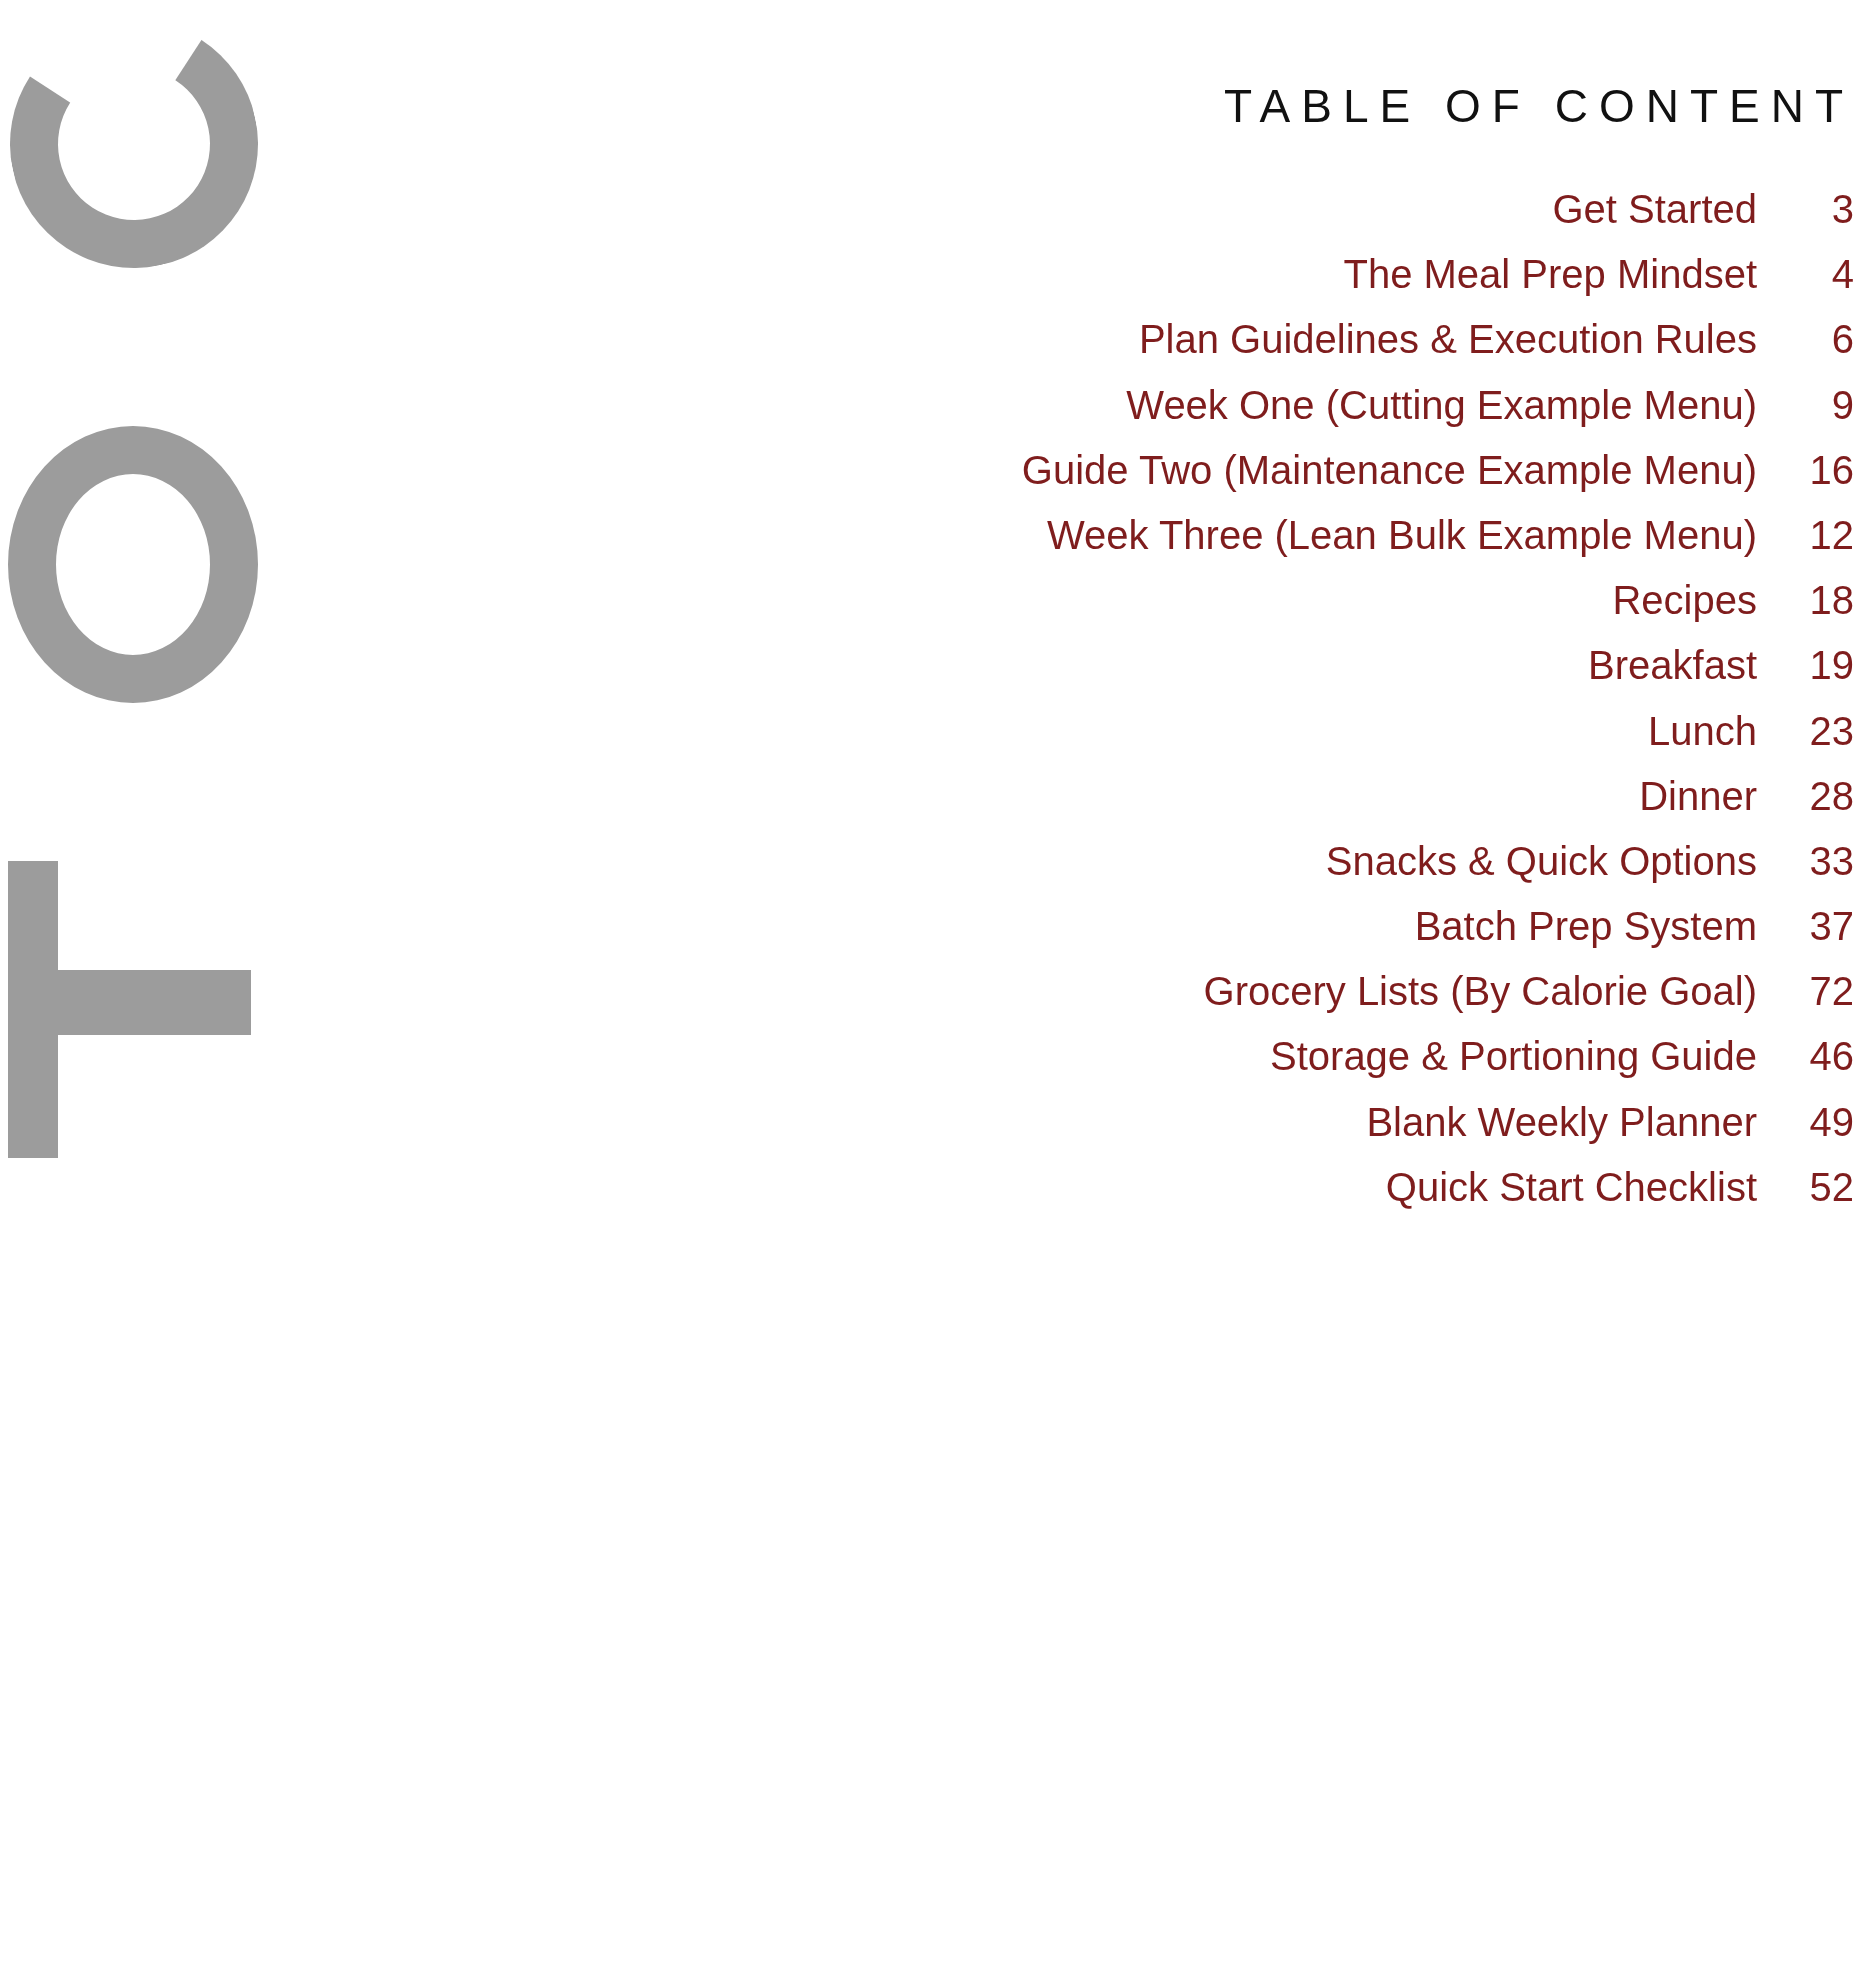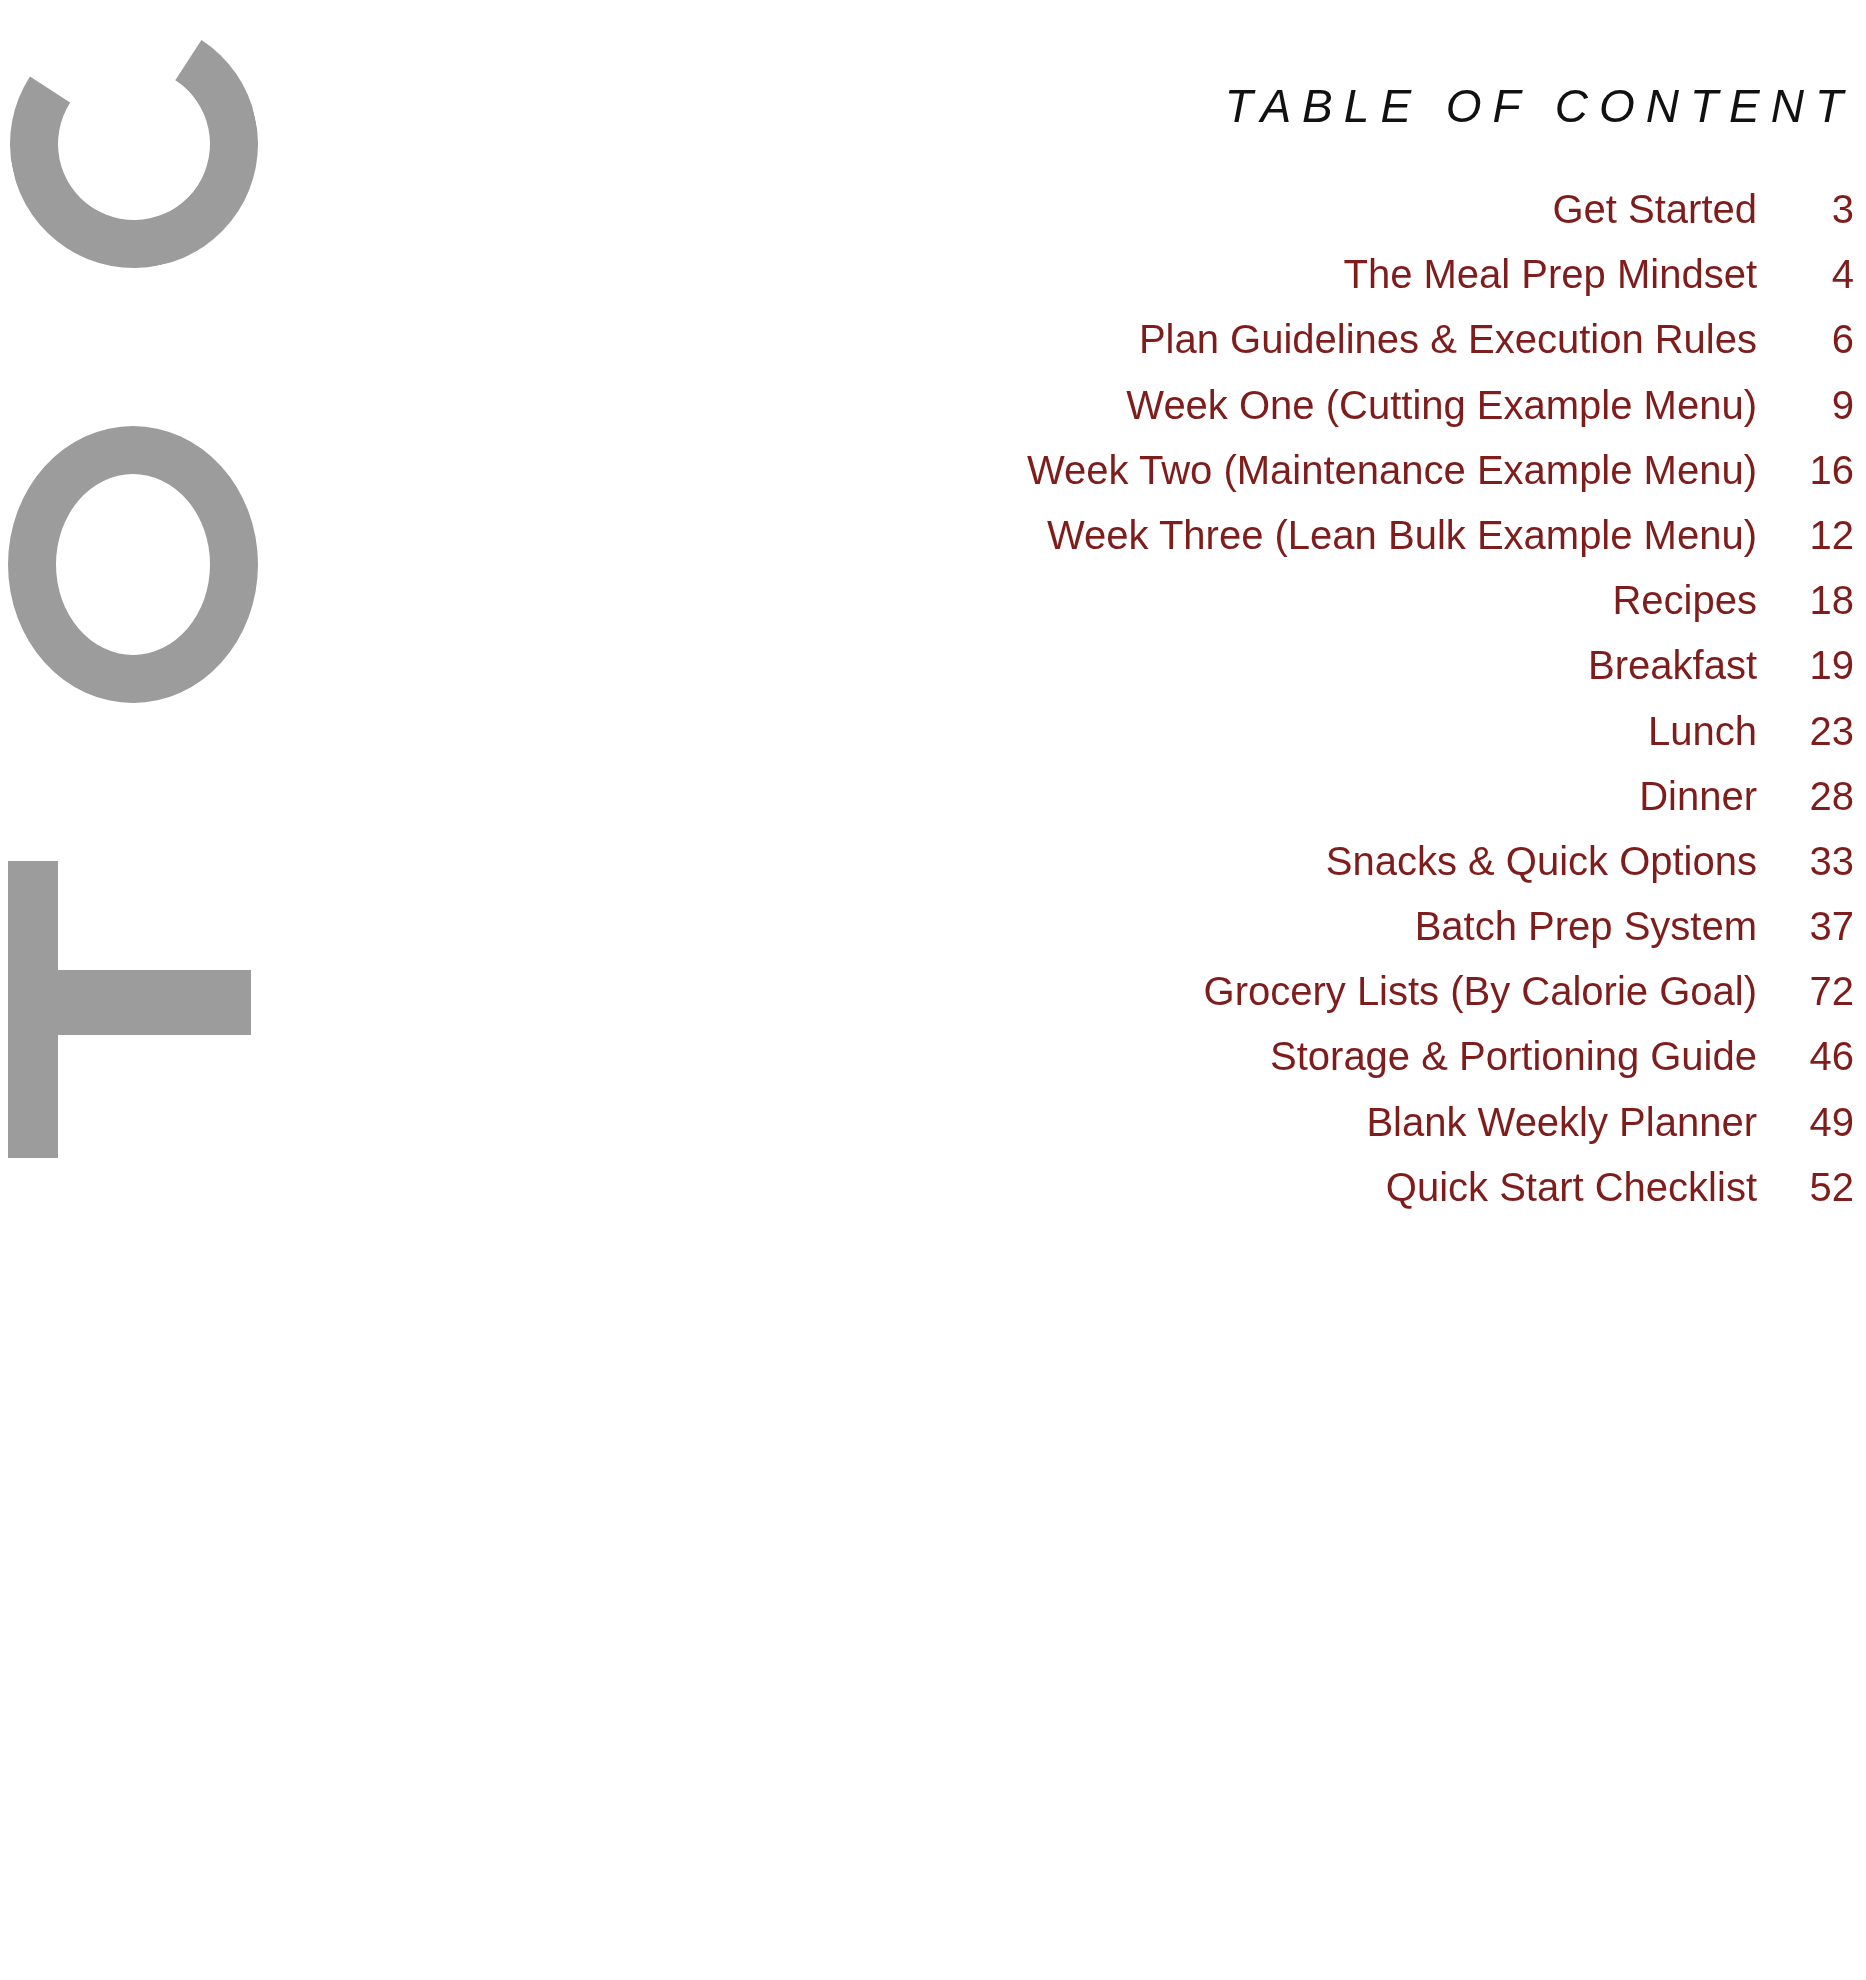"TABLE OF CONTENT" .page-title { font-style: italic -> none }
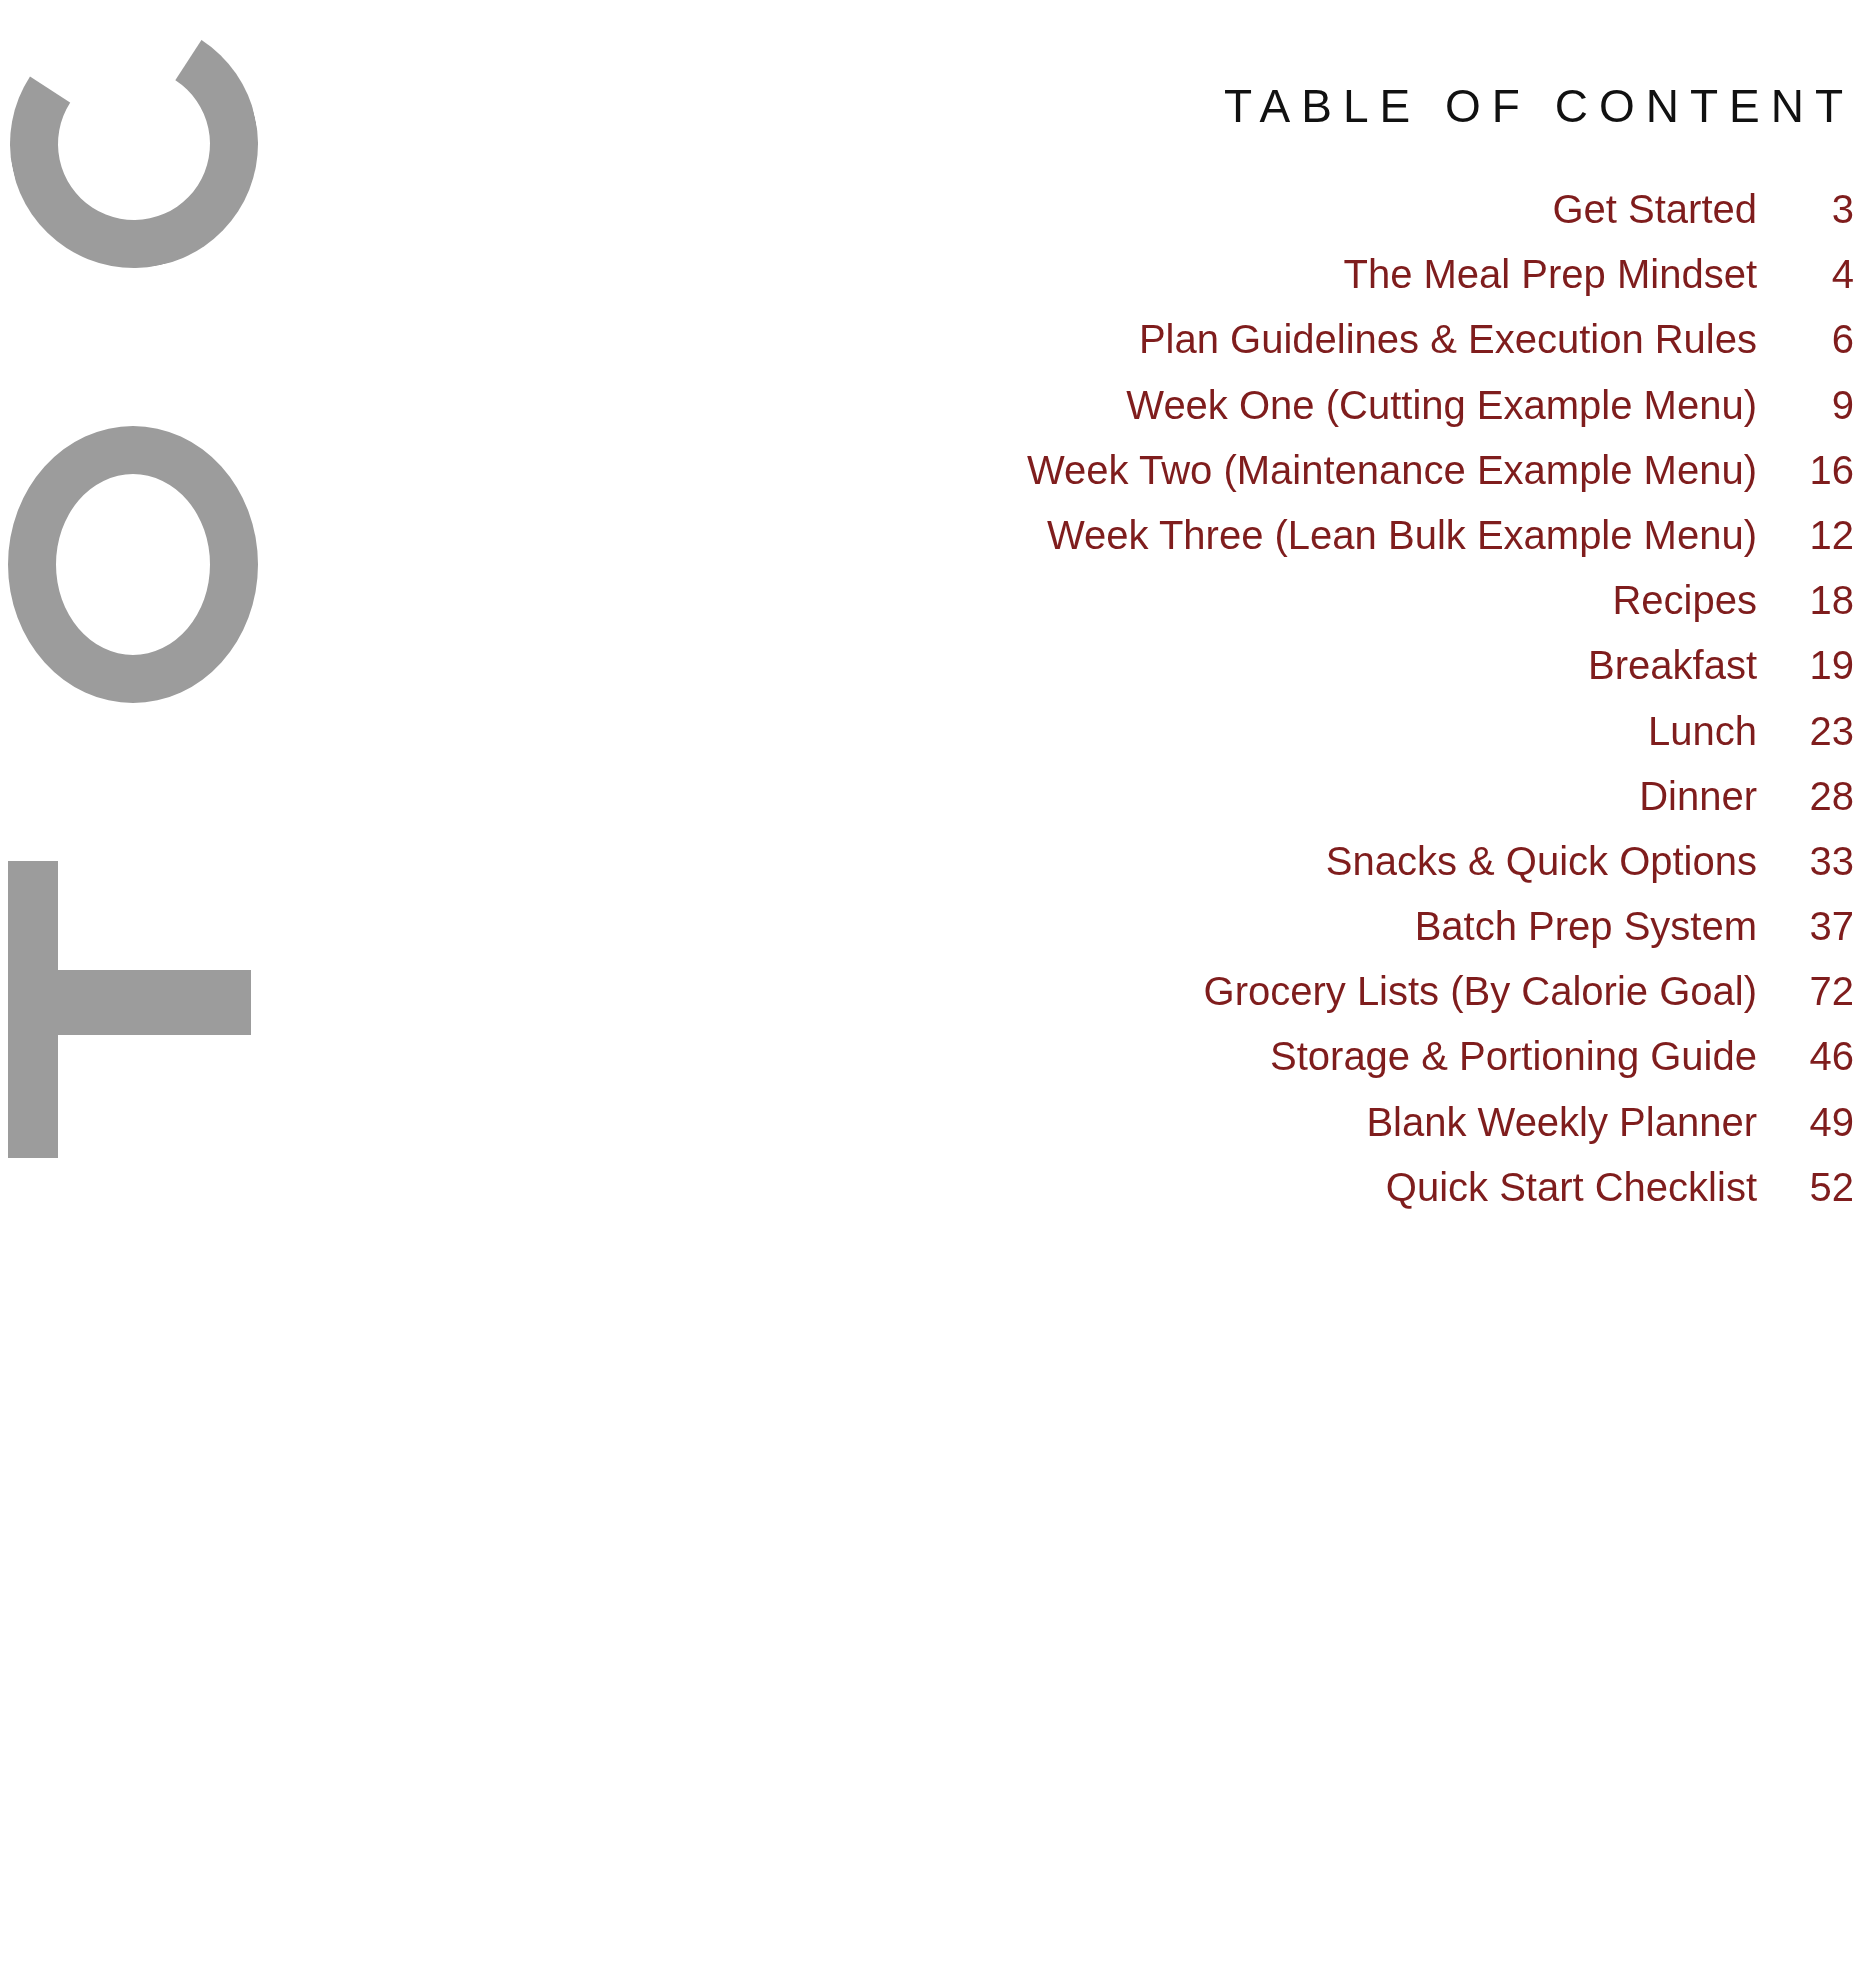"Week Two (Maintenance Example Menu)" span.entry-label { text: Week -> Guide }
